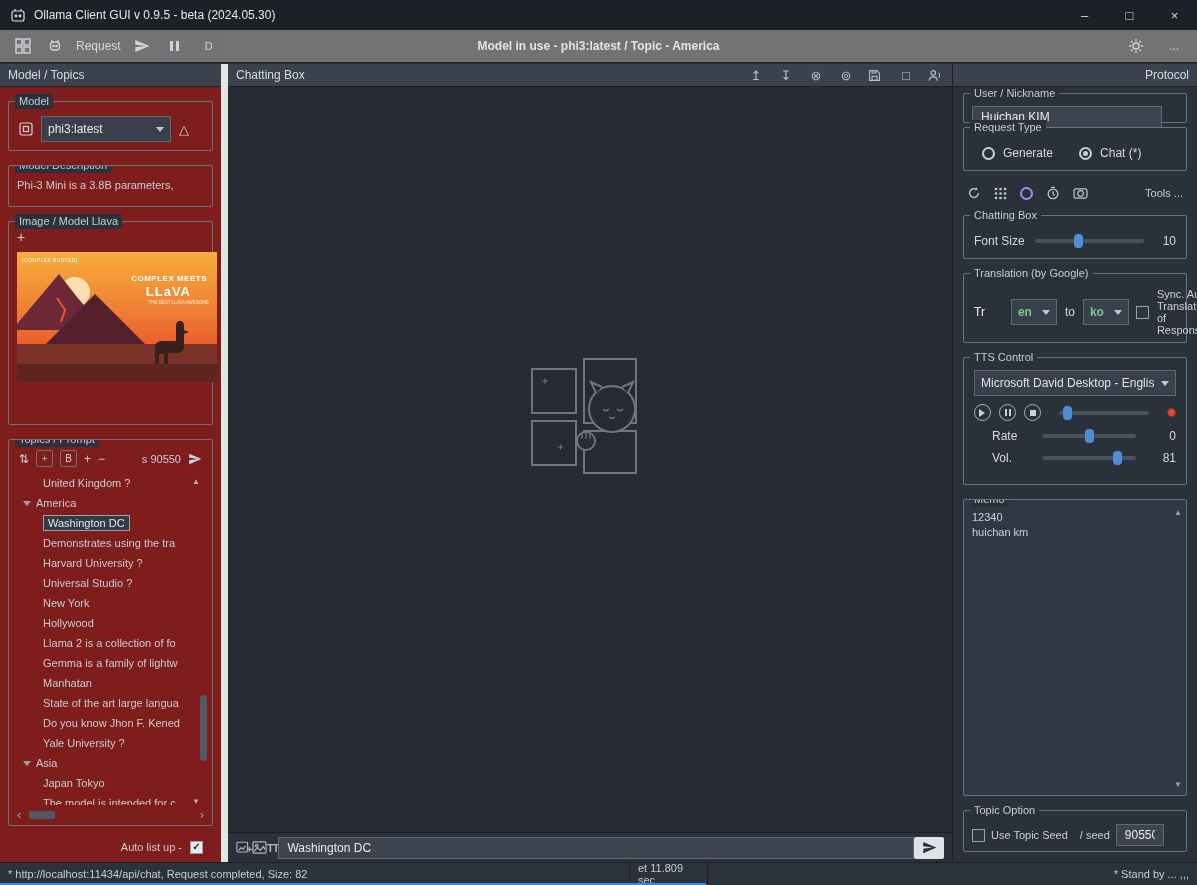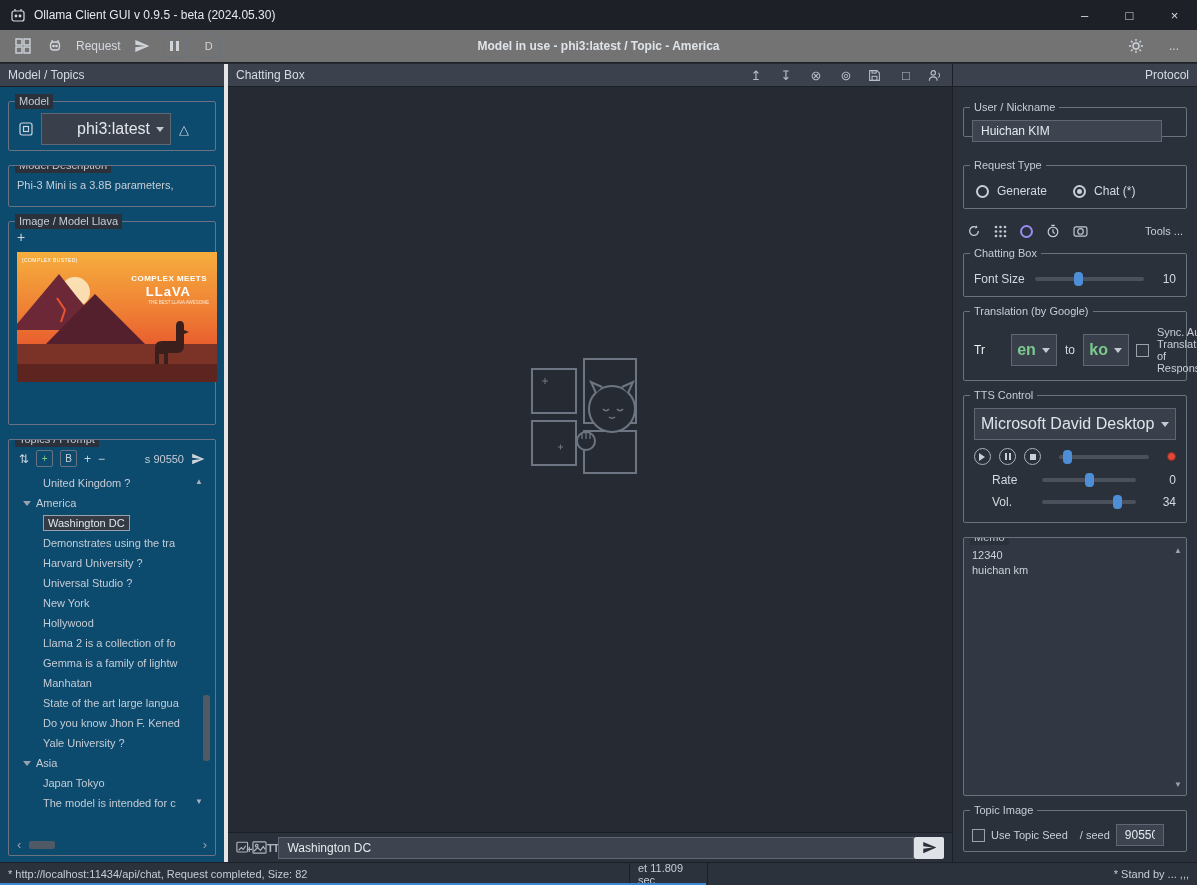"Model / Topics" .left-panel { background: #0c4a6e -> #7f1d1d; border-right: 4px solid #e5e5e5 -> 7px solid #e5e5e5 }
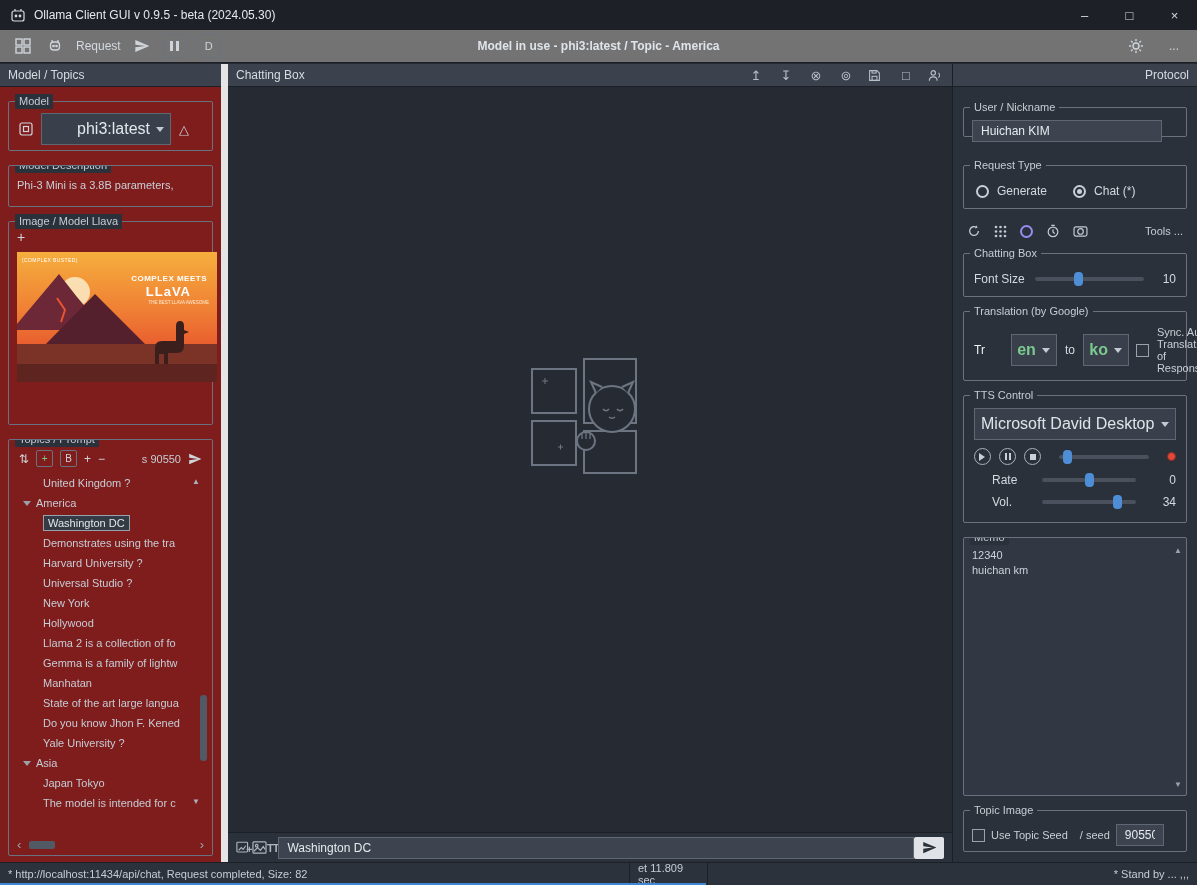"User / Nickname" .grp.ruser { margin-top: 14px -> none }
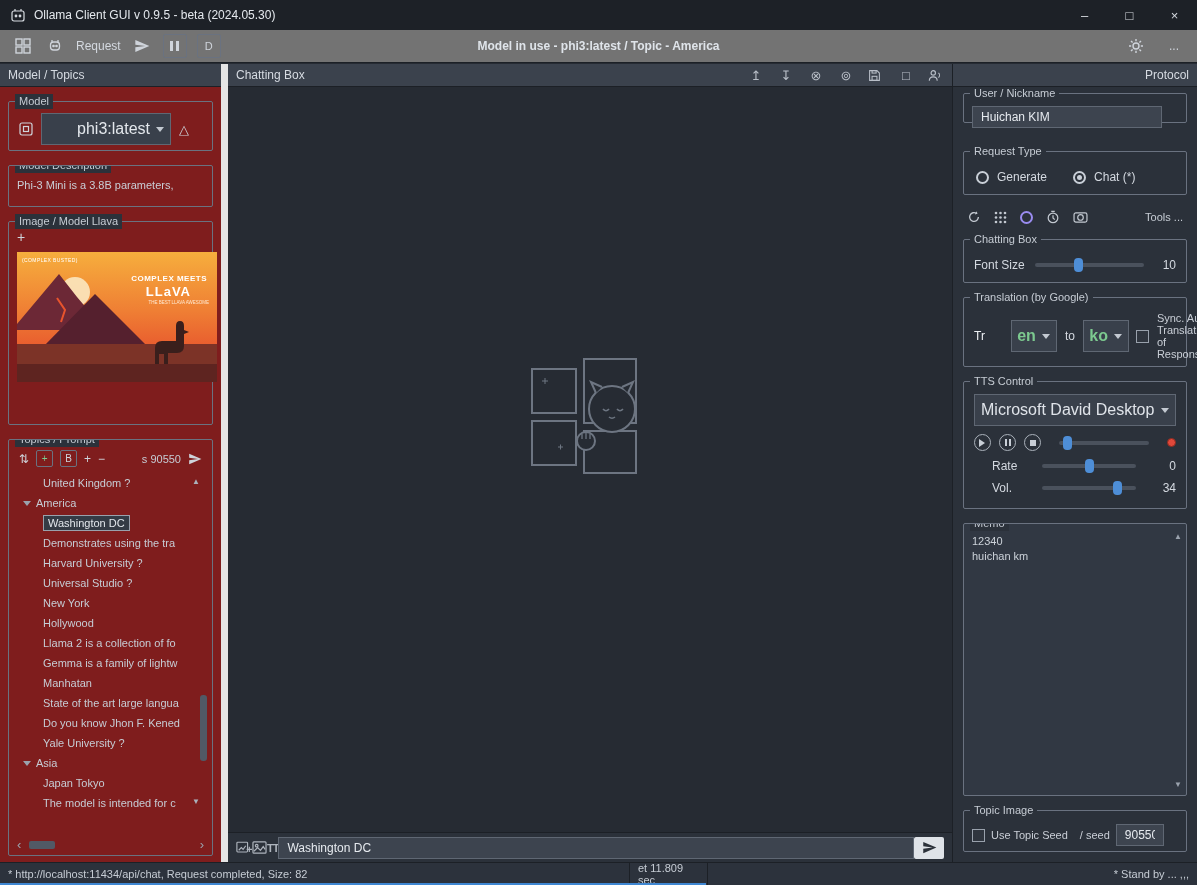"phi3:latest" .sel { font-size: 16px -> 12px; height: 32px -> 26px; justify-content: flex-end -> space-between }
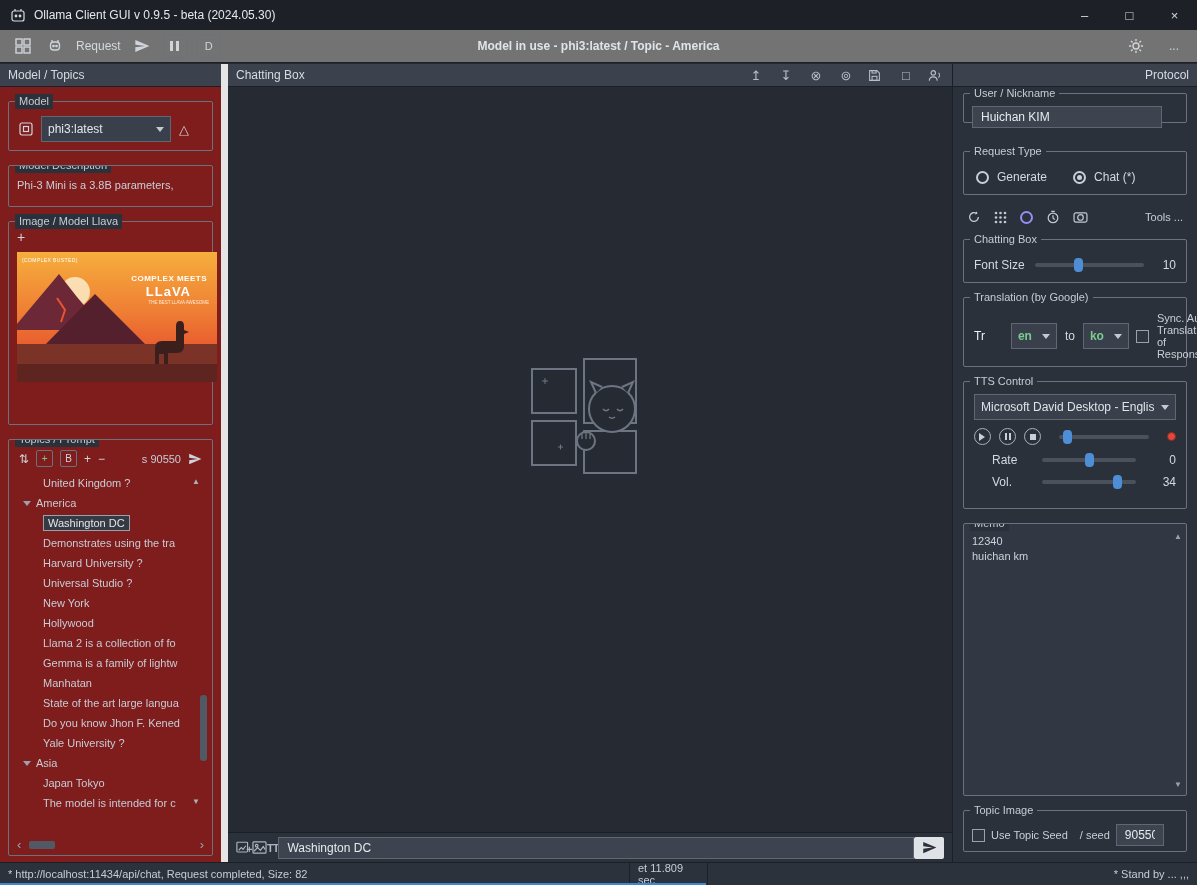"Request Type" .grp.rreq { margin-top: 28px -> 4px; padding: 12px 12px 4px -> 12px 18px 4px }
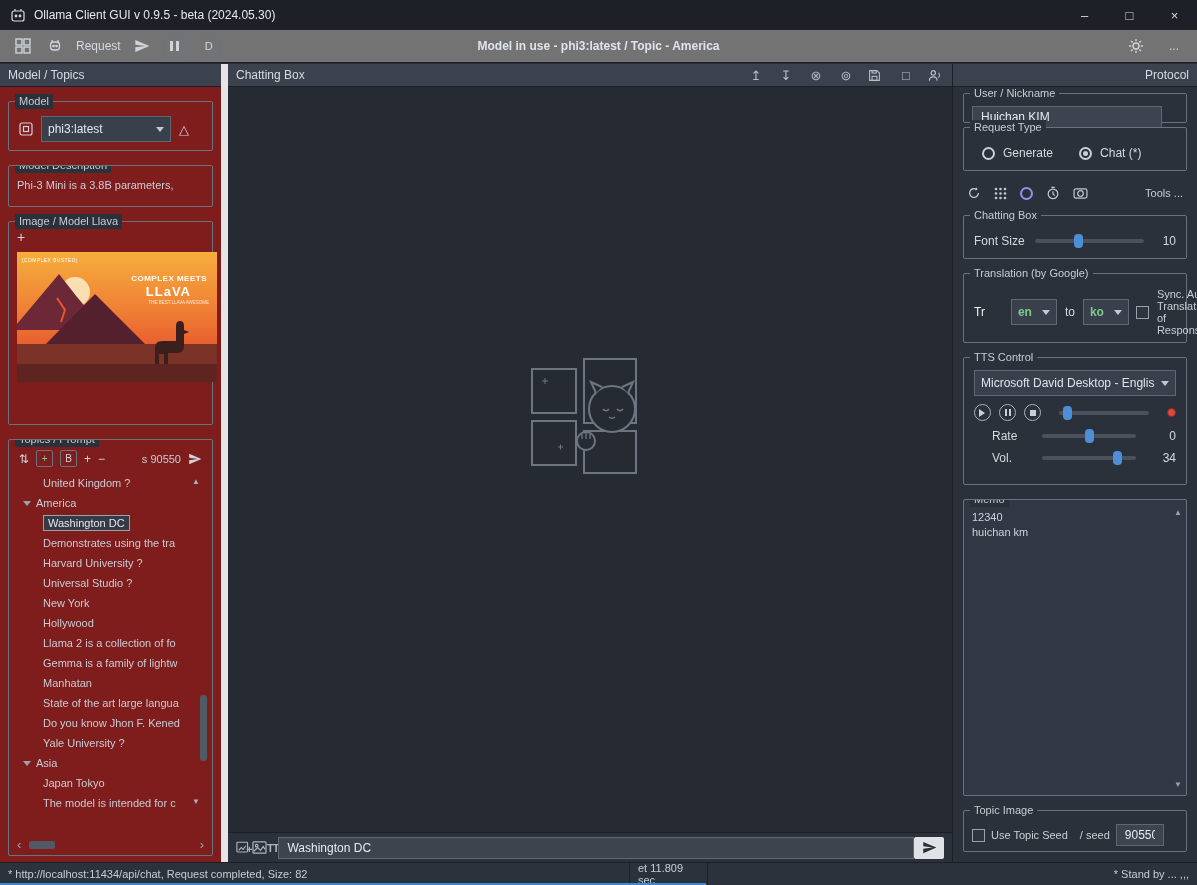"34" span.sl-val { text: 34 -> 81 }
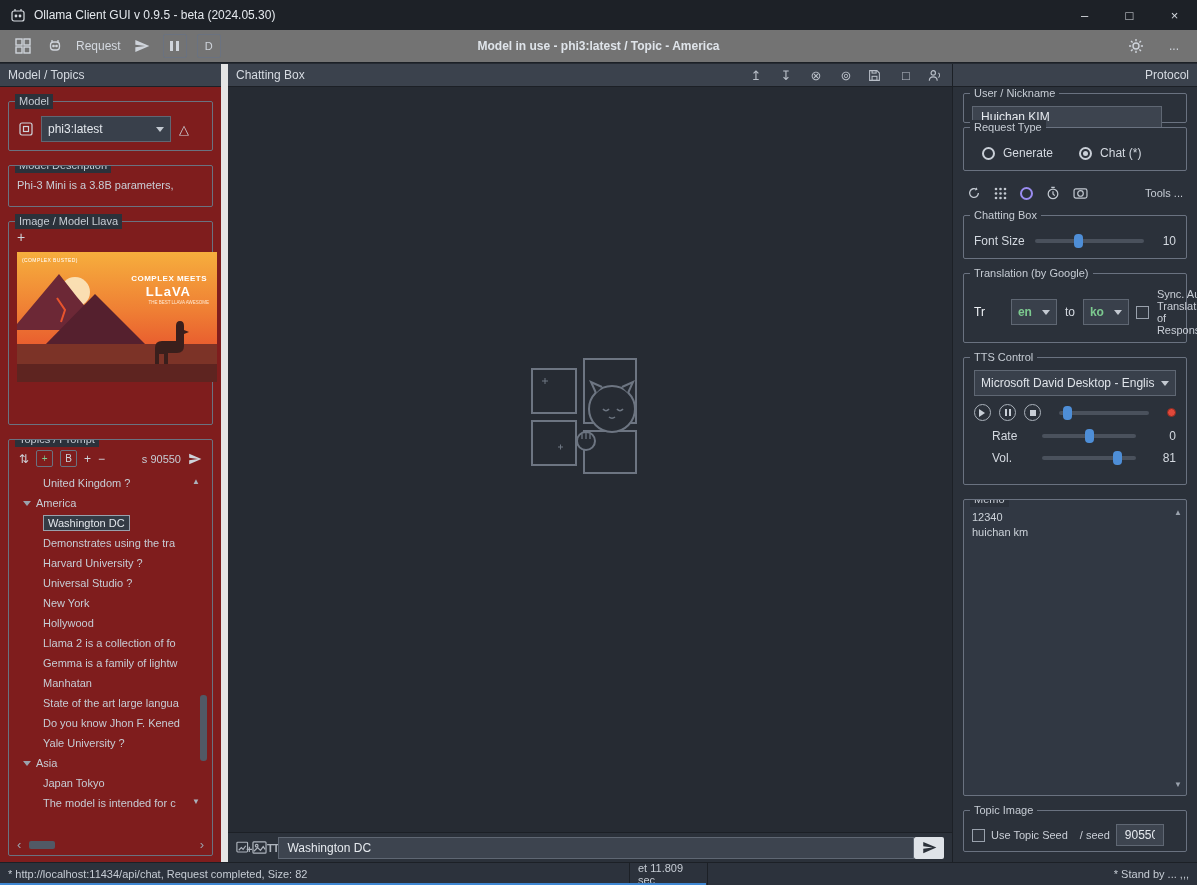"Topic Image" span.lg { text: Image -> Option }
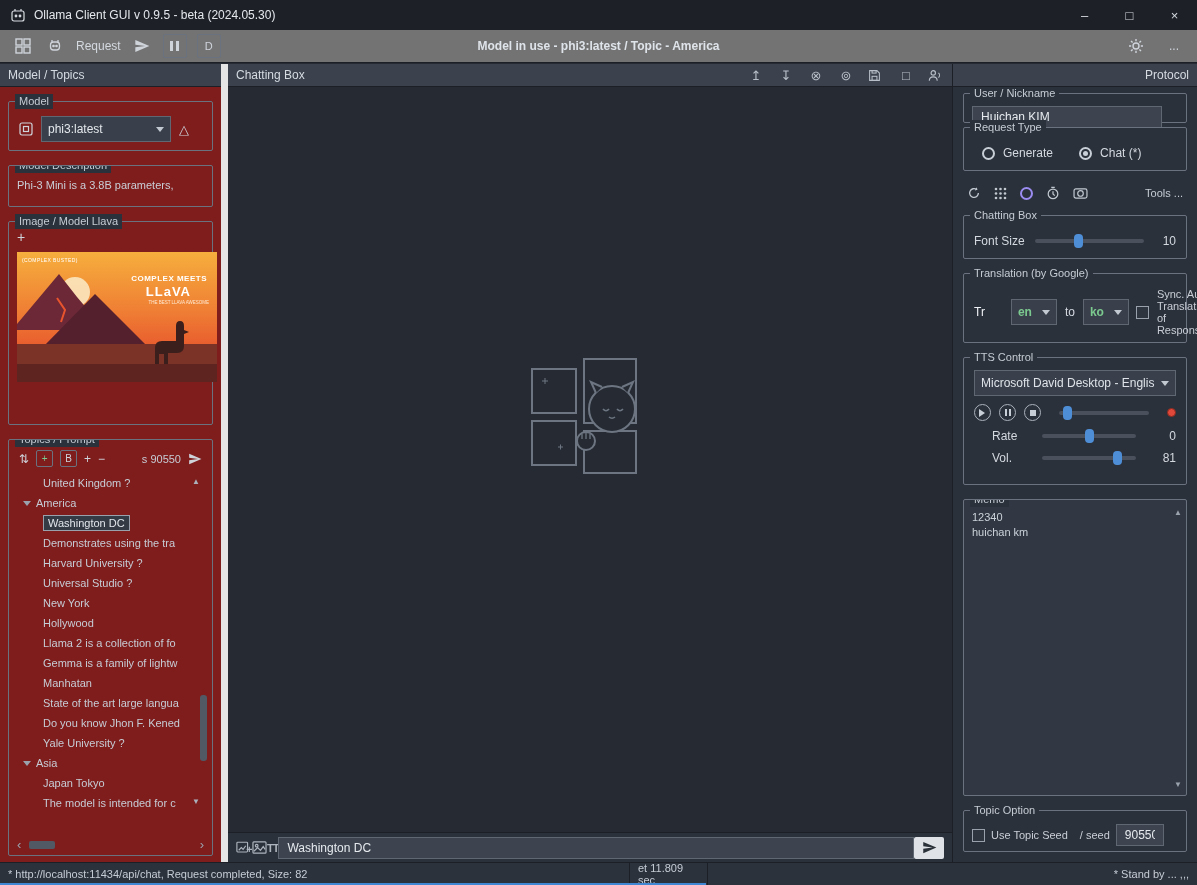"Auto list up -" div.lbottom { html: none -> <div> <span>Auto list up -</span> <span> <span>✓</span> </span> </div> }
